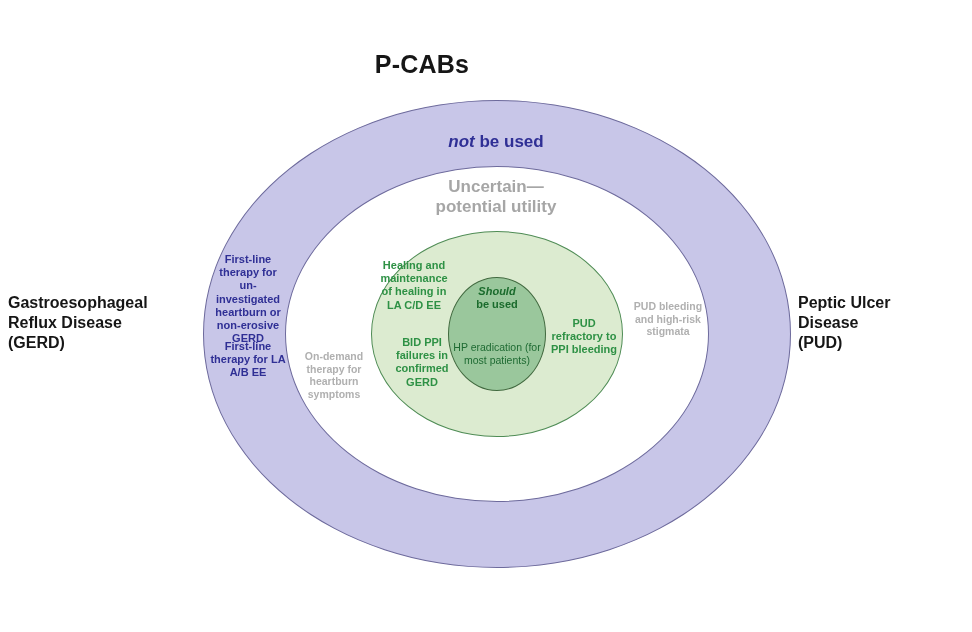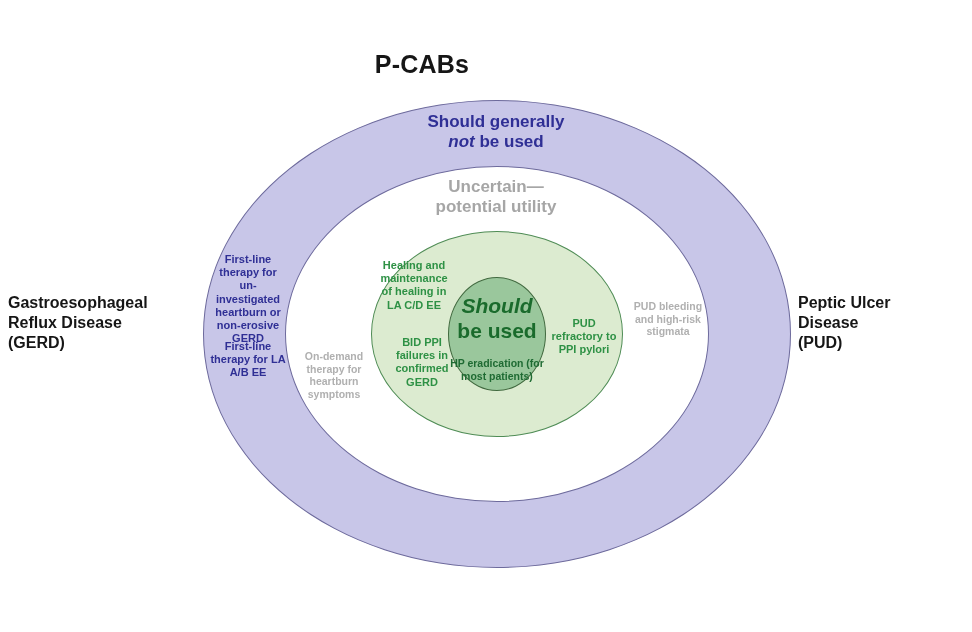"Should generally" span { html: <span>Should generally</span> -> none }
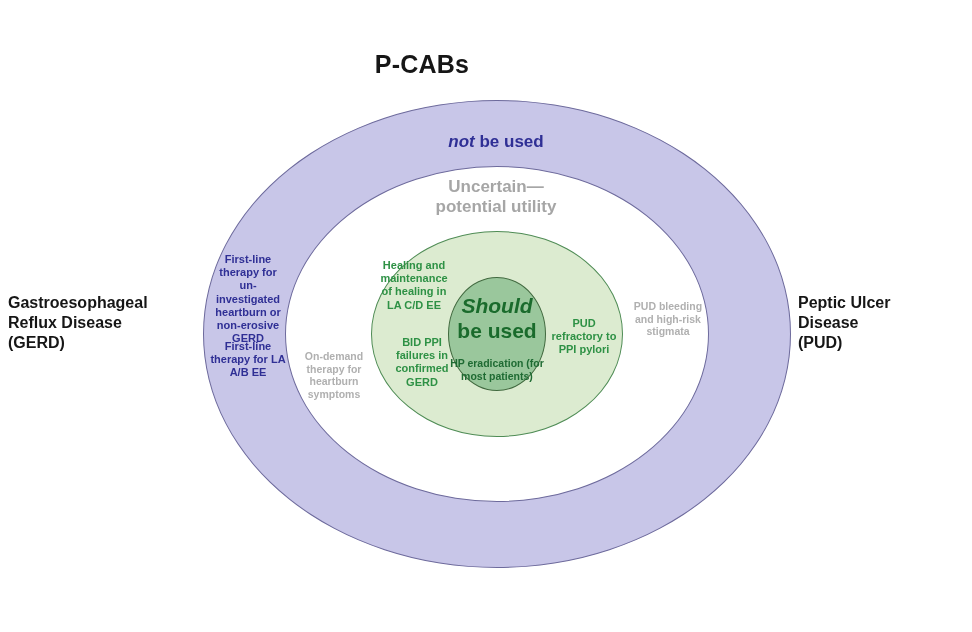"Should" .label-core { font-size: 21px -> 11px; top: 293px -> 285px }
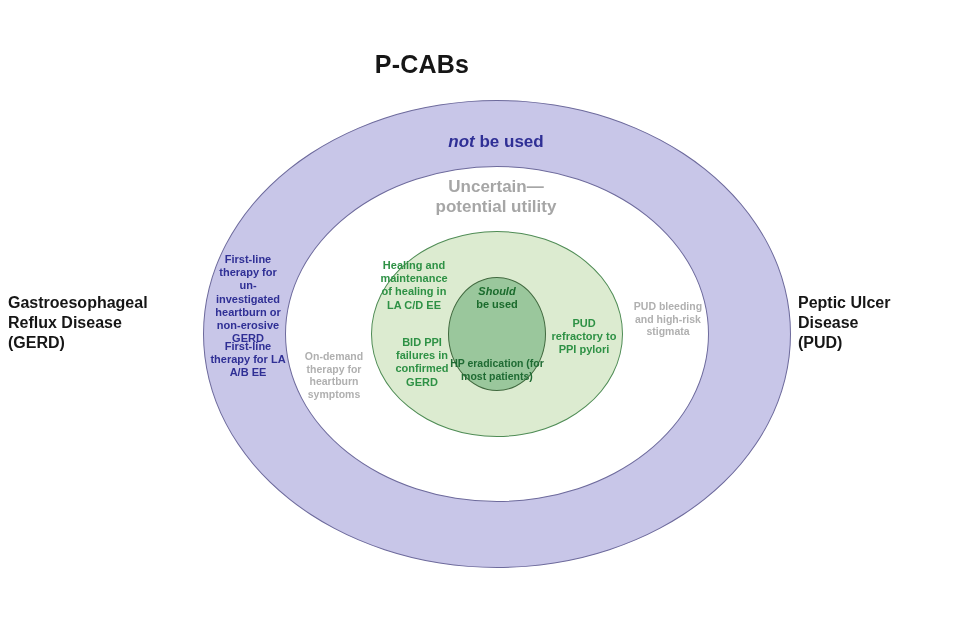"PUD refractory to PPI pylori" div.sector { text: pylori -> bleeding }
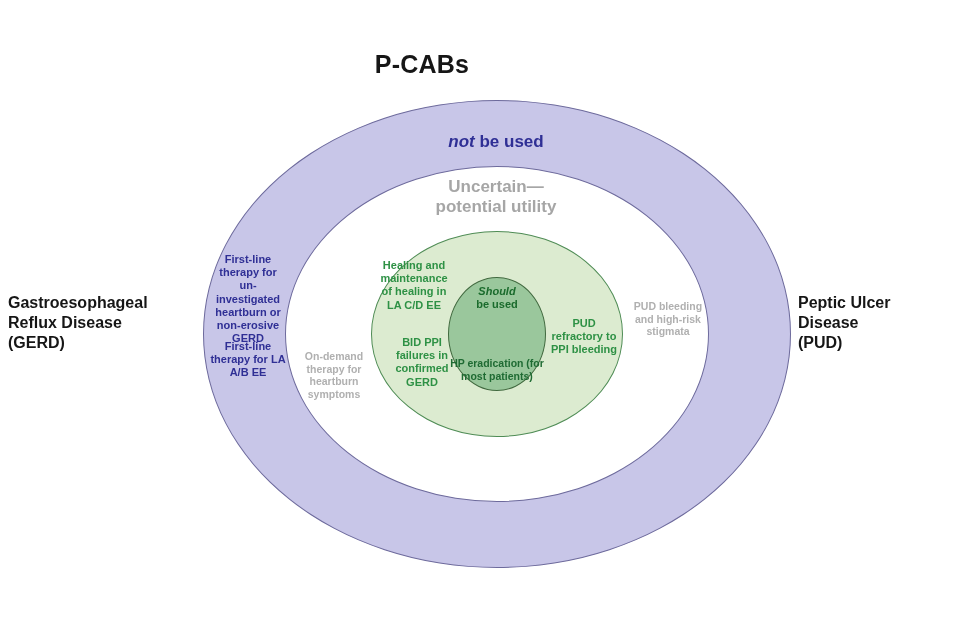"HP eradication (for most patients)" .core-sub { font-weight: bold -> normal; margin-top: 16px -> none }
